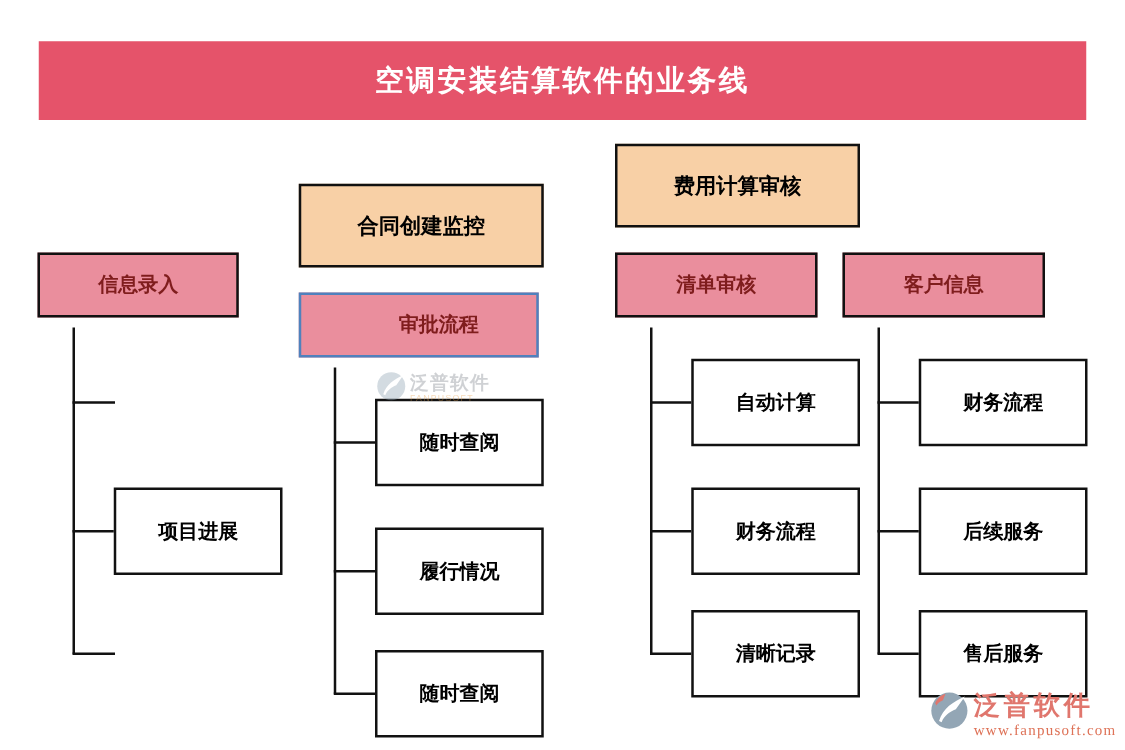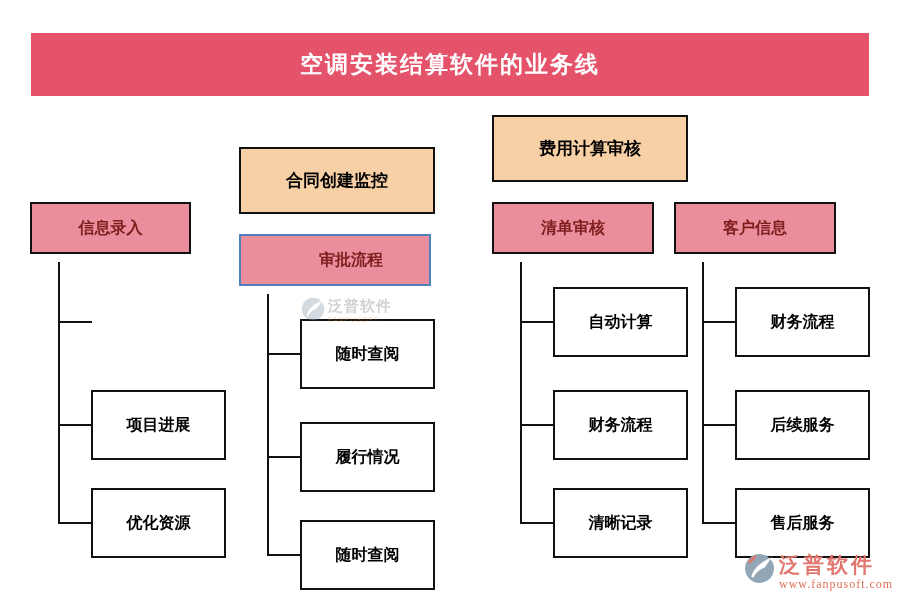"优化资源" div.item-box { html: <div>优化资源</div> -> none }
